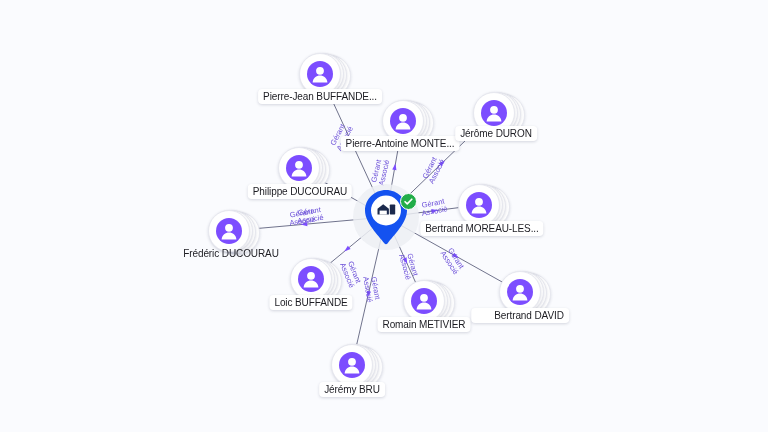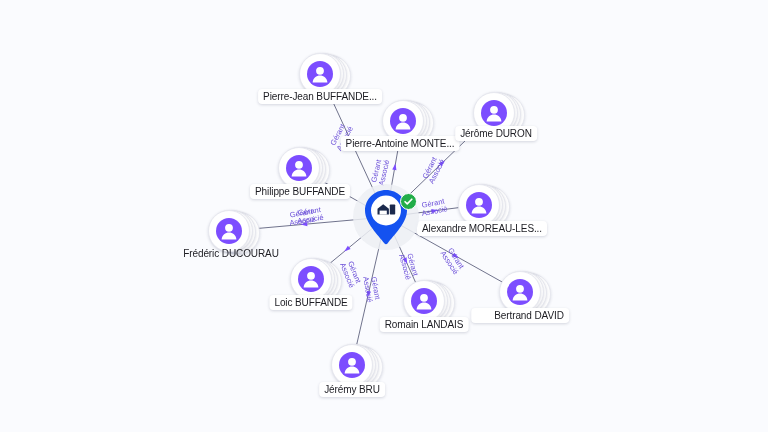"Philippe BUFFANDE" div.node-label { text: BUFFANDE -> DUCOURAU }
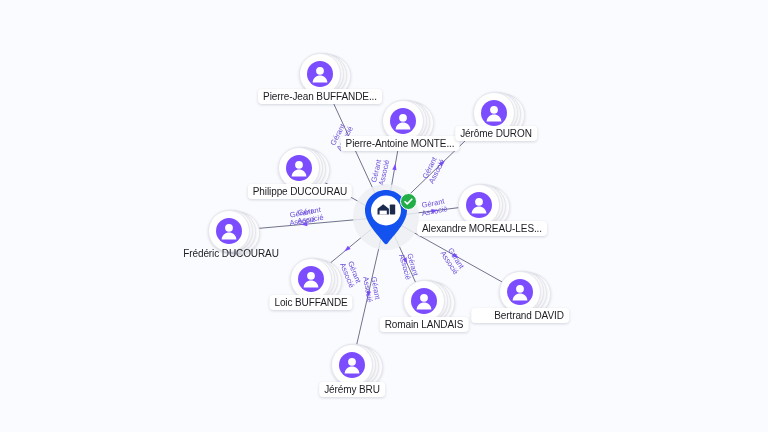"Alexandre MOREAU-LES..." div.node-label { text: Alexandre -> Bertrand }
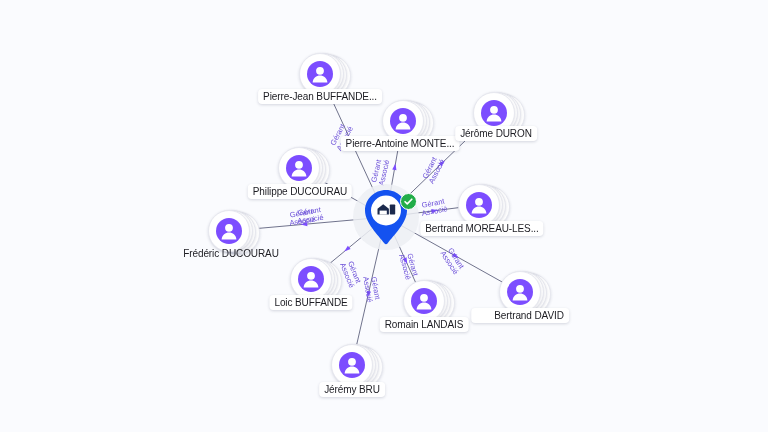"Romain LANDAIS" div.node-label { text: LANDAIS -> METIVIER }
